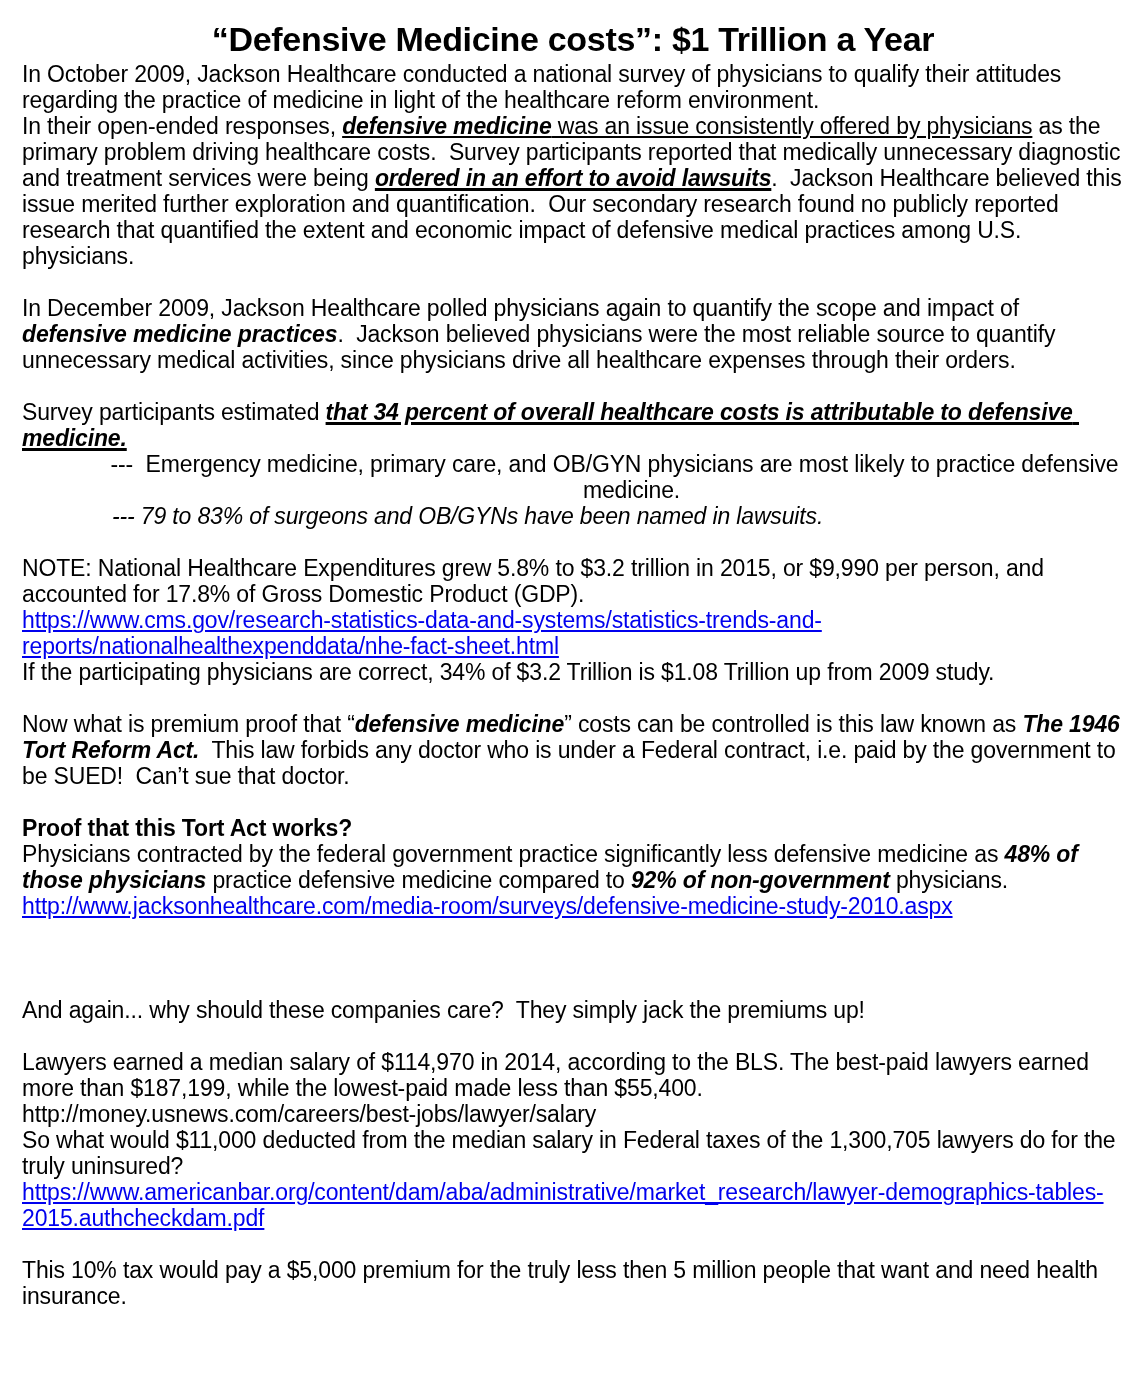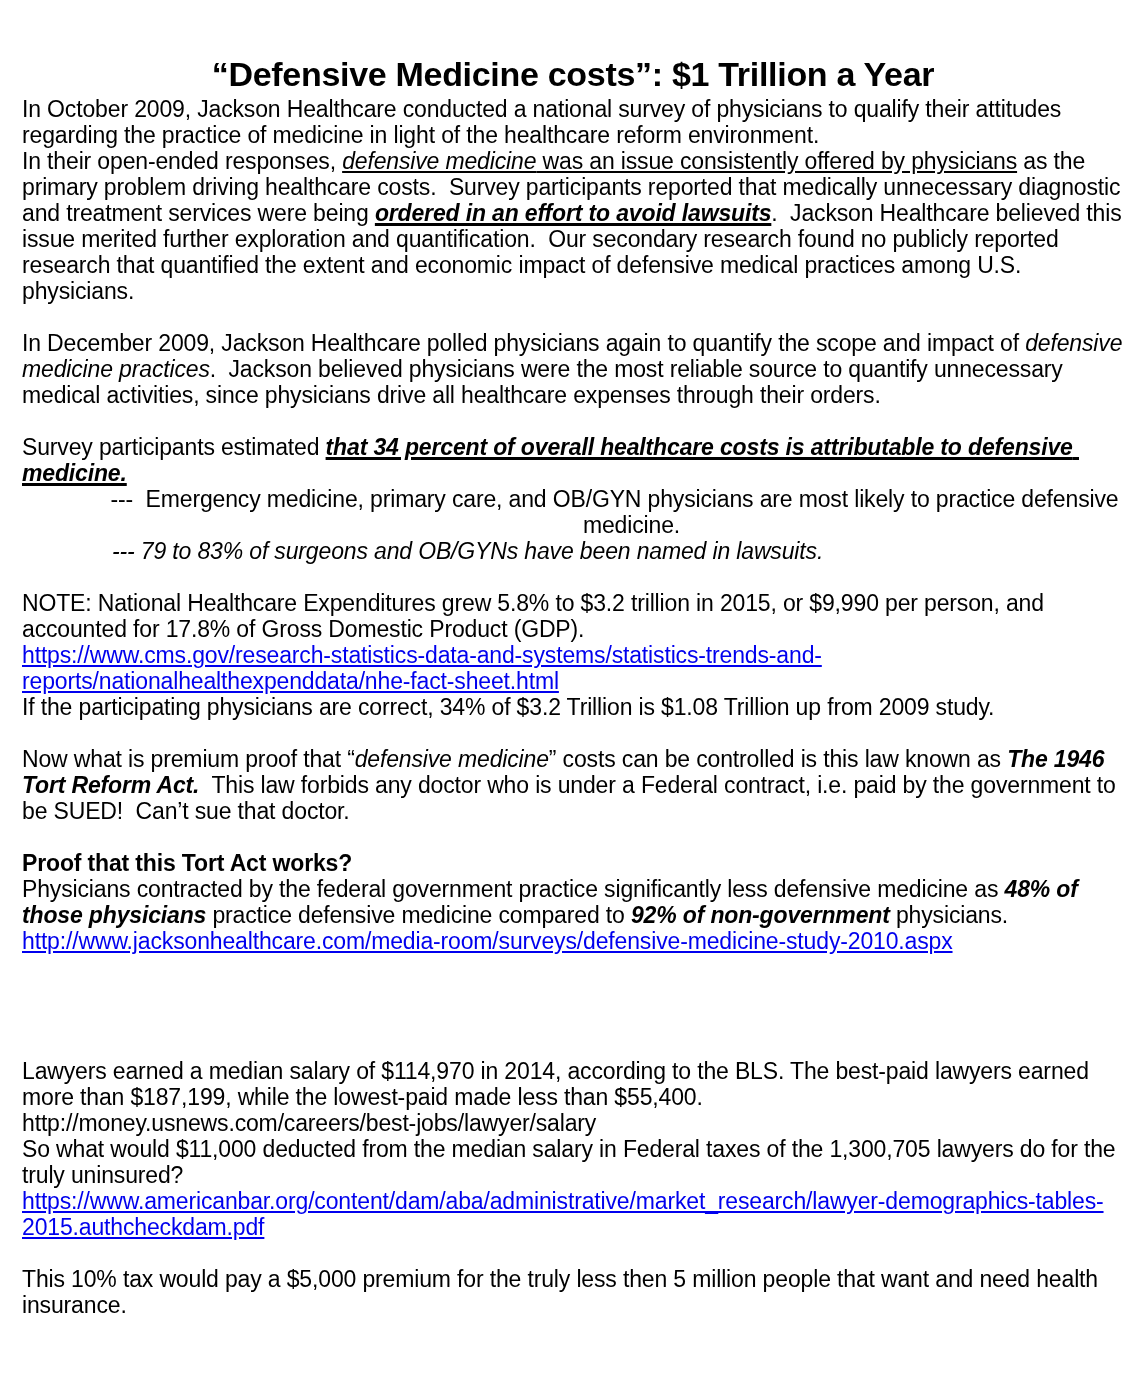"“Defensive Medicine costs”: $1 Trillion" .doc { margin-top: 28px -> none; padding: 26px 6px 20px 22px -> 19px 6px 20px 22px }
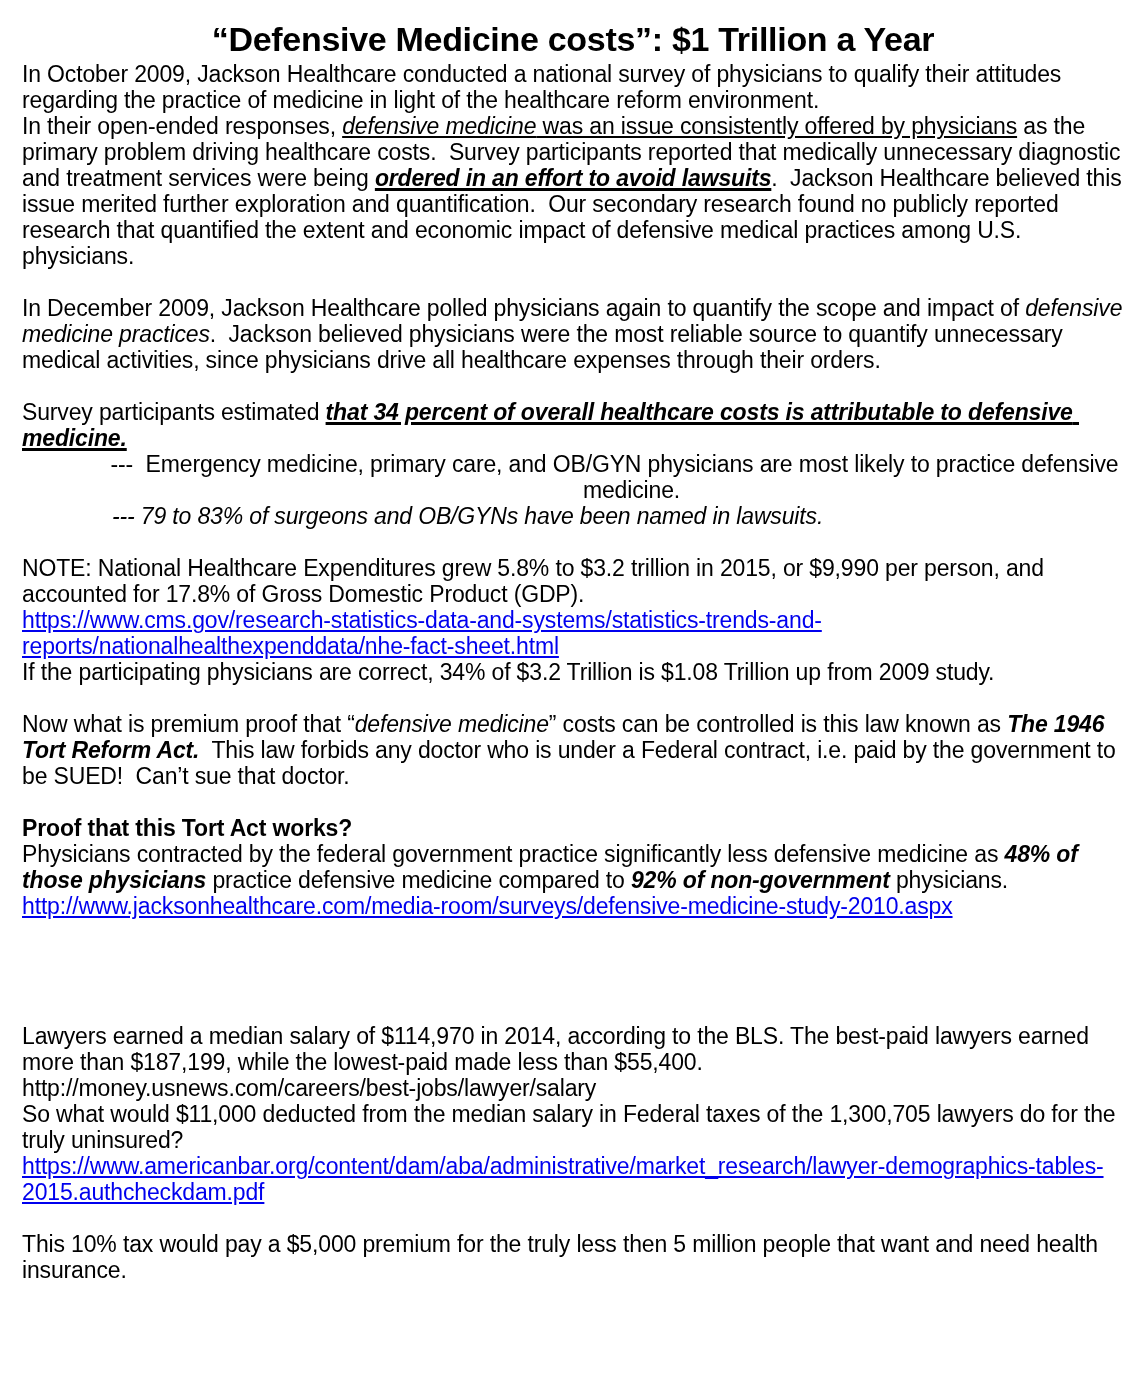"defensive medicine" .i { font-weight: none -> bold }
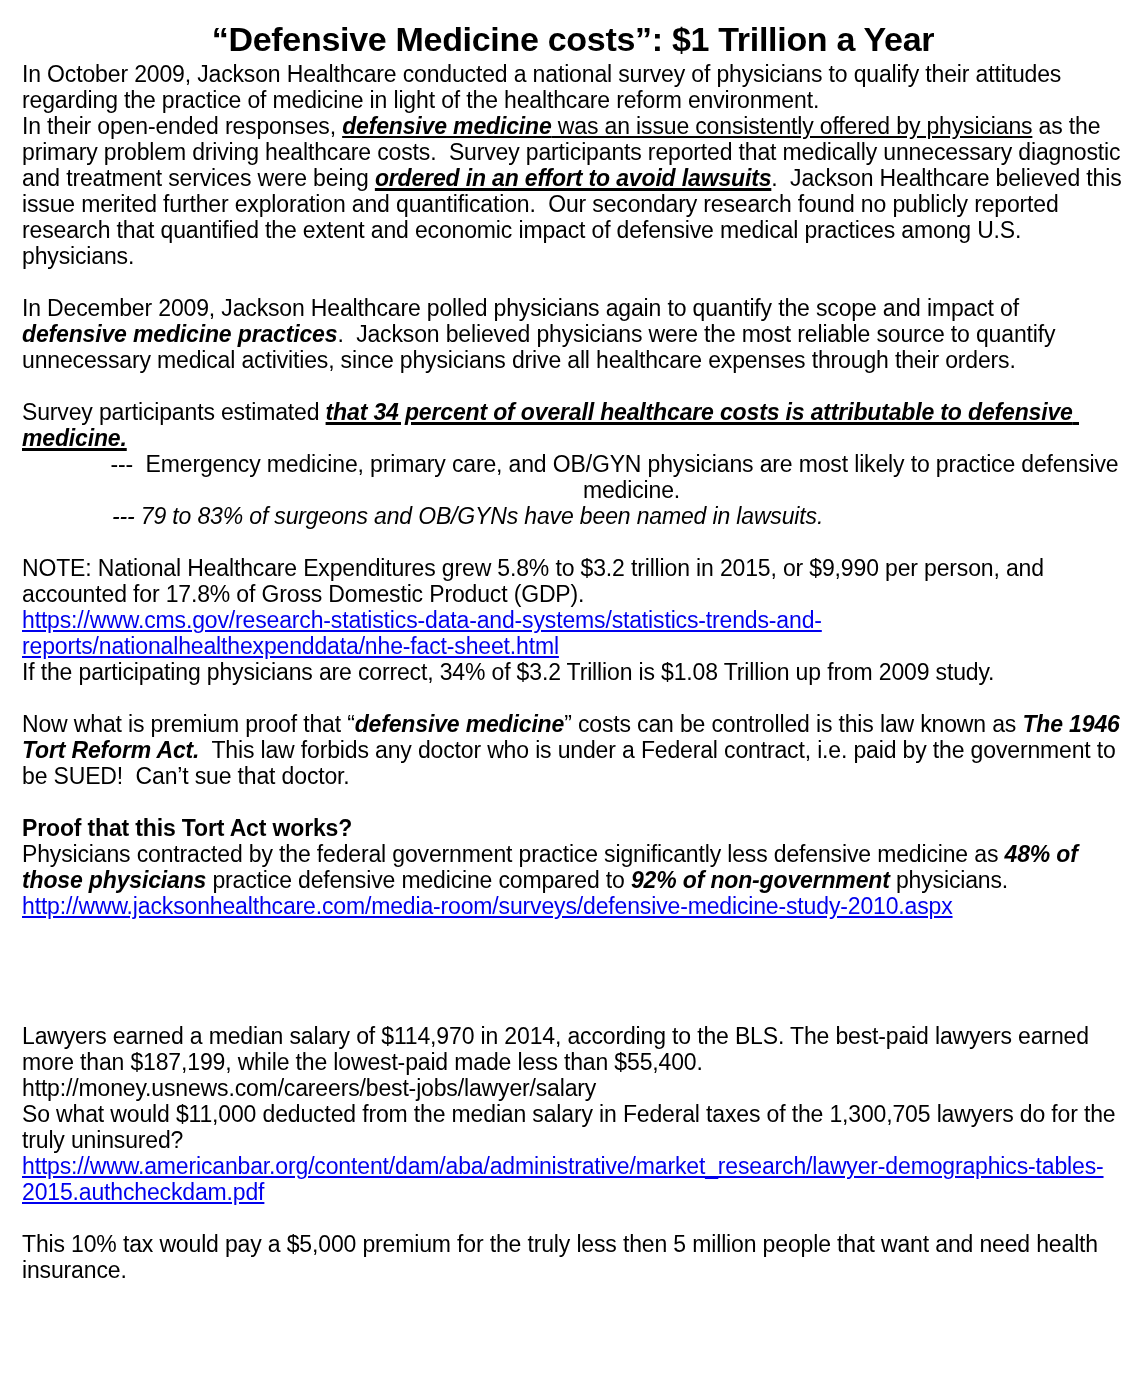"And again... why should these" span { html: none -> <span>And again... why should these companies care? They simply jack the premiums up!</span> }
